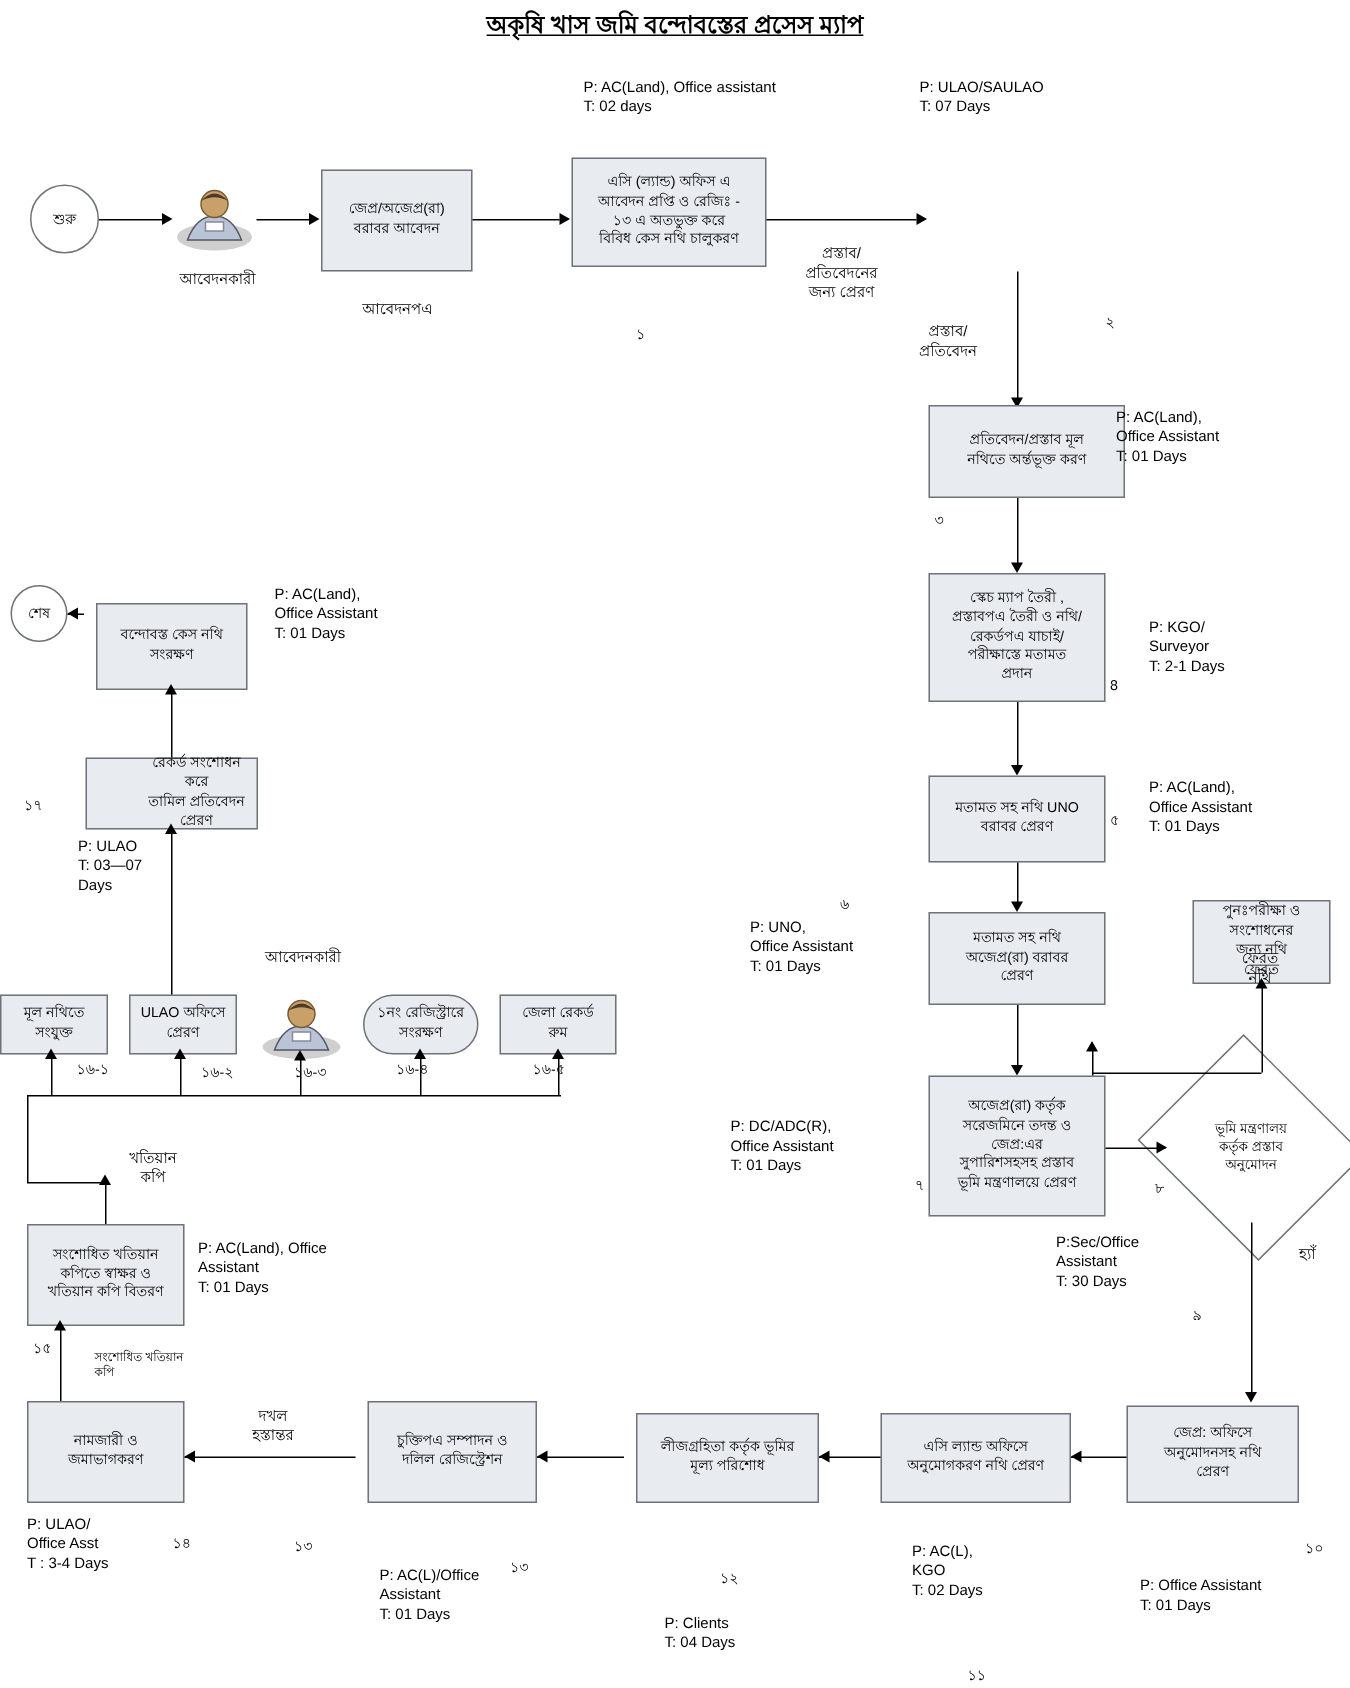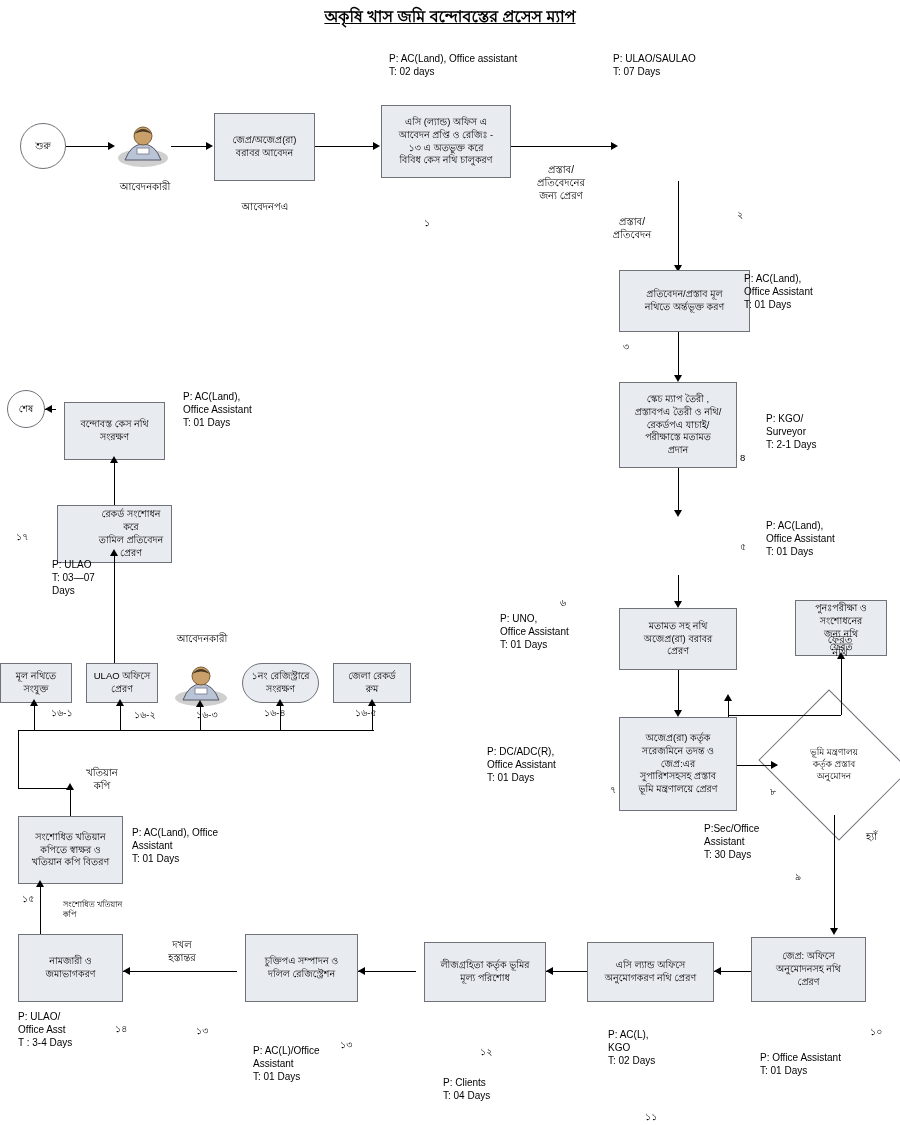"রেকর্ড সংশোধন করে" div.box { height: 58px -> 48px }
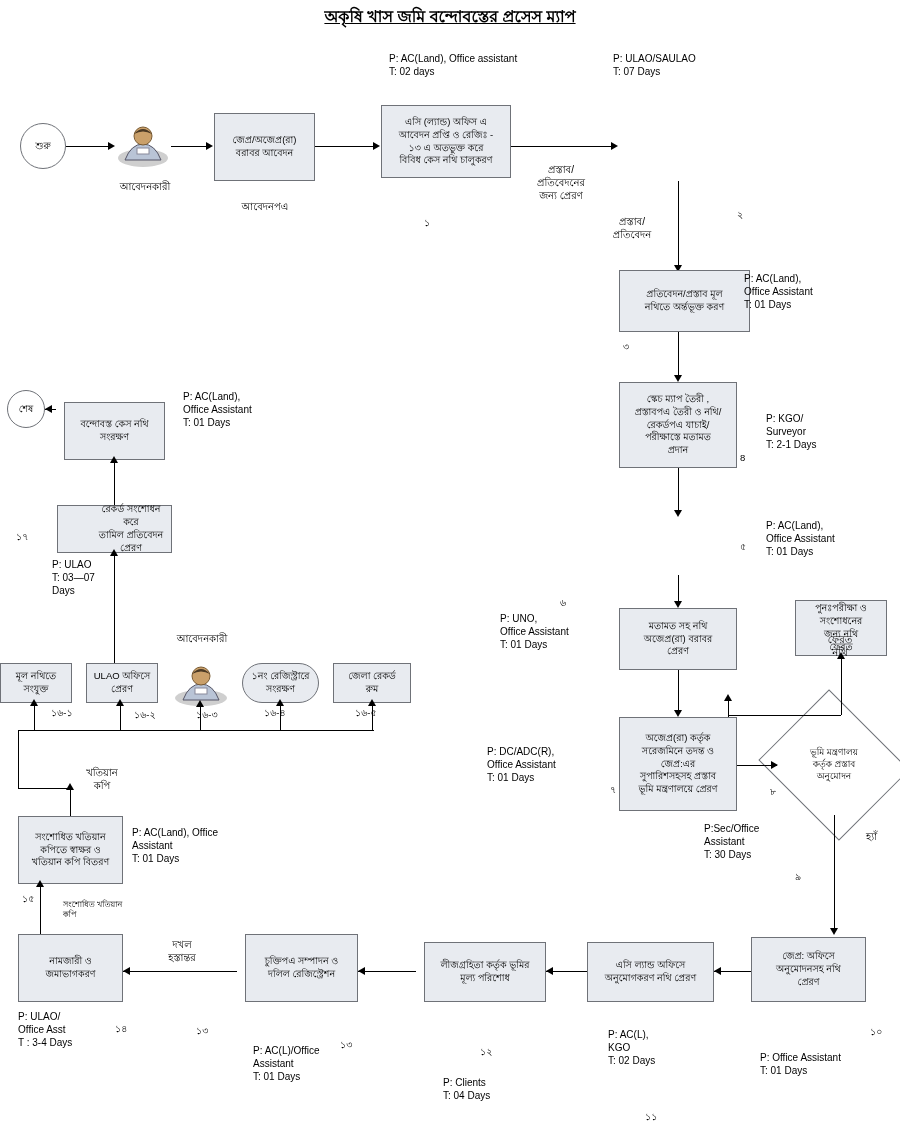"মতামত সহ নথি UNO" div.box { html: none -> <div>মতামত সহ নথি UNO বরাবর প্রেরণ</div> }
